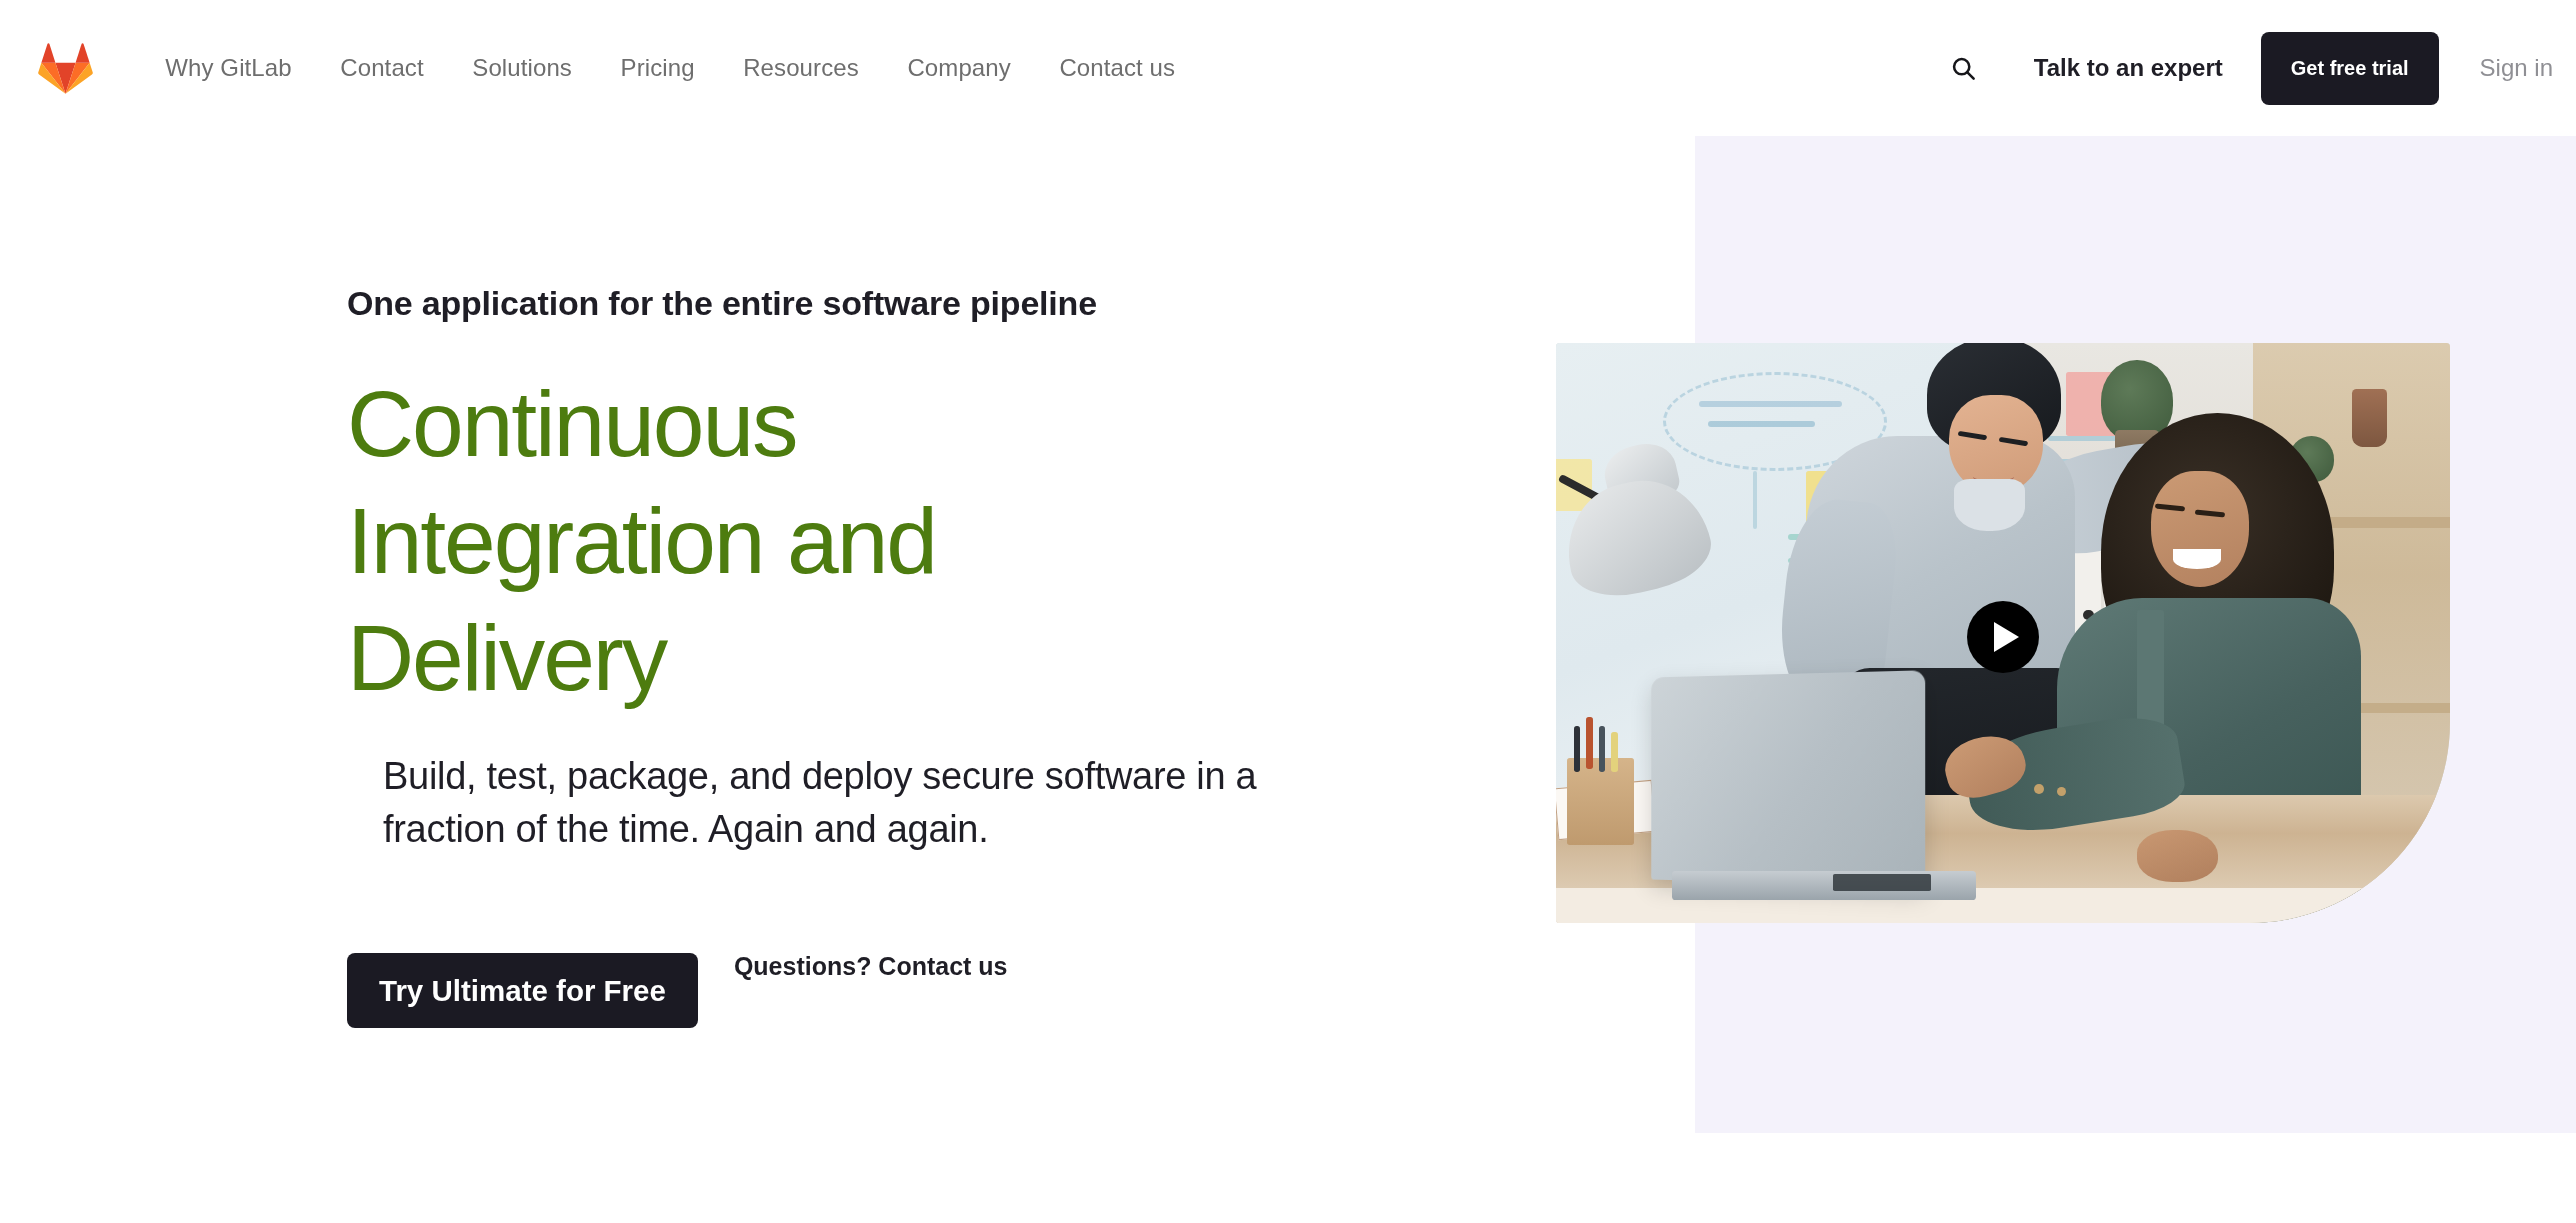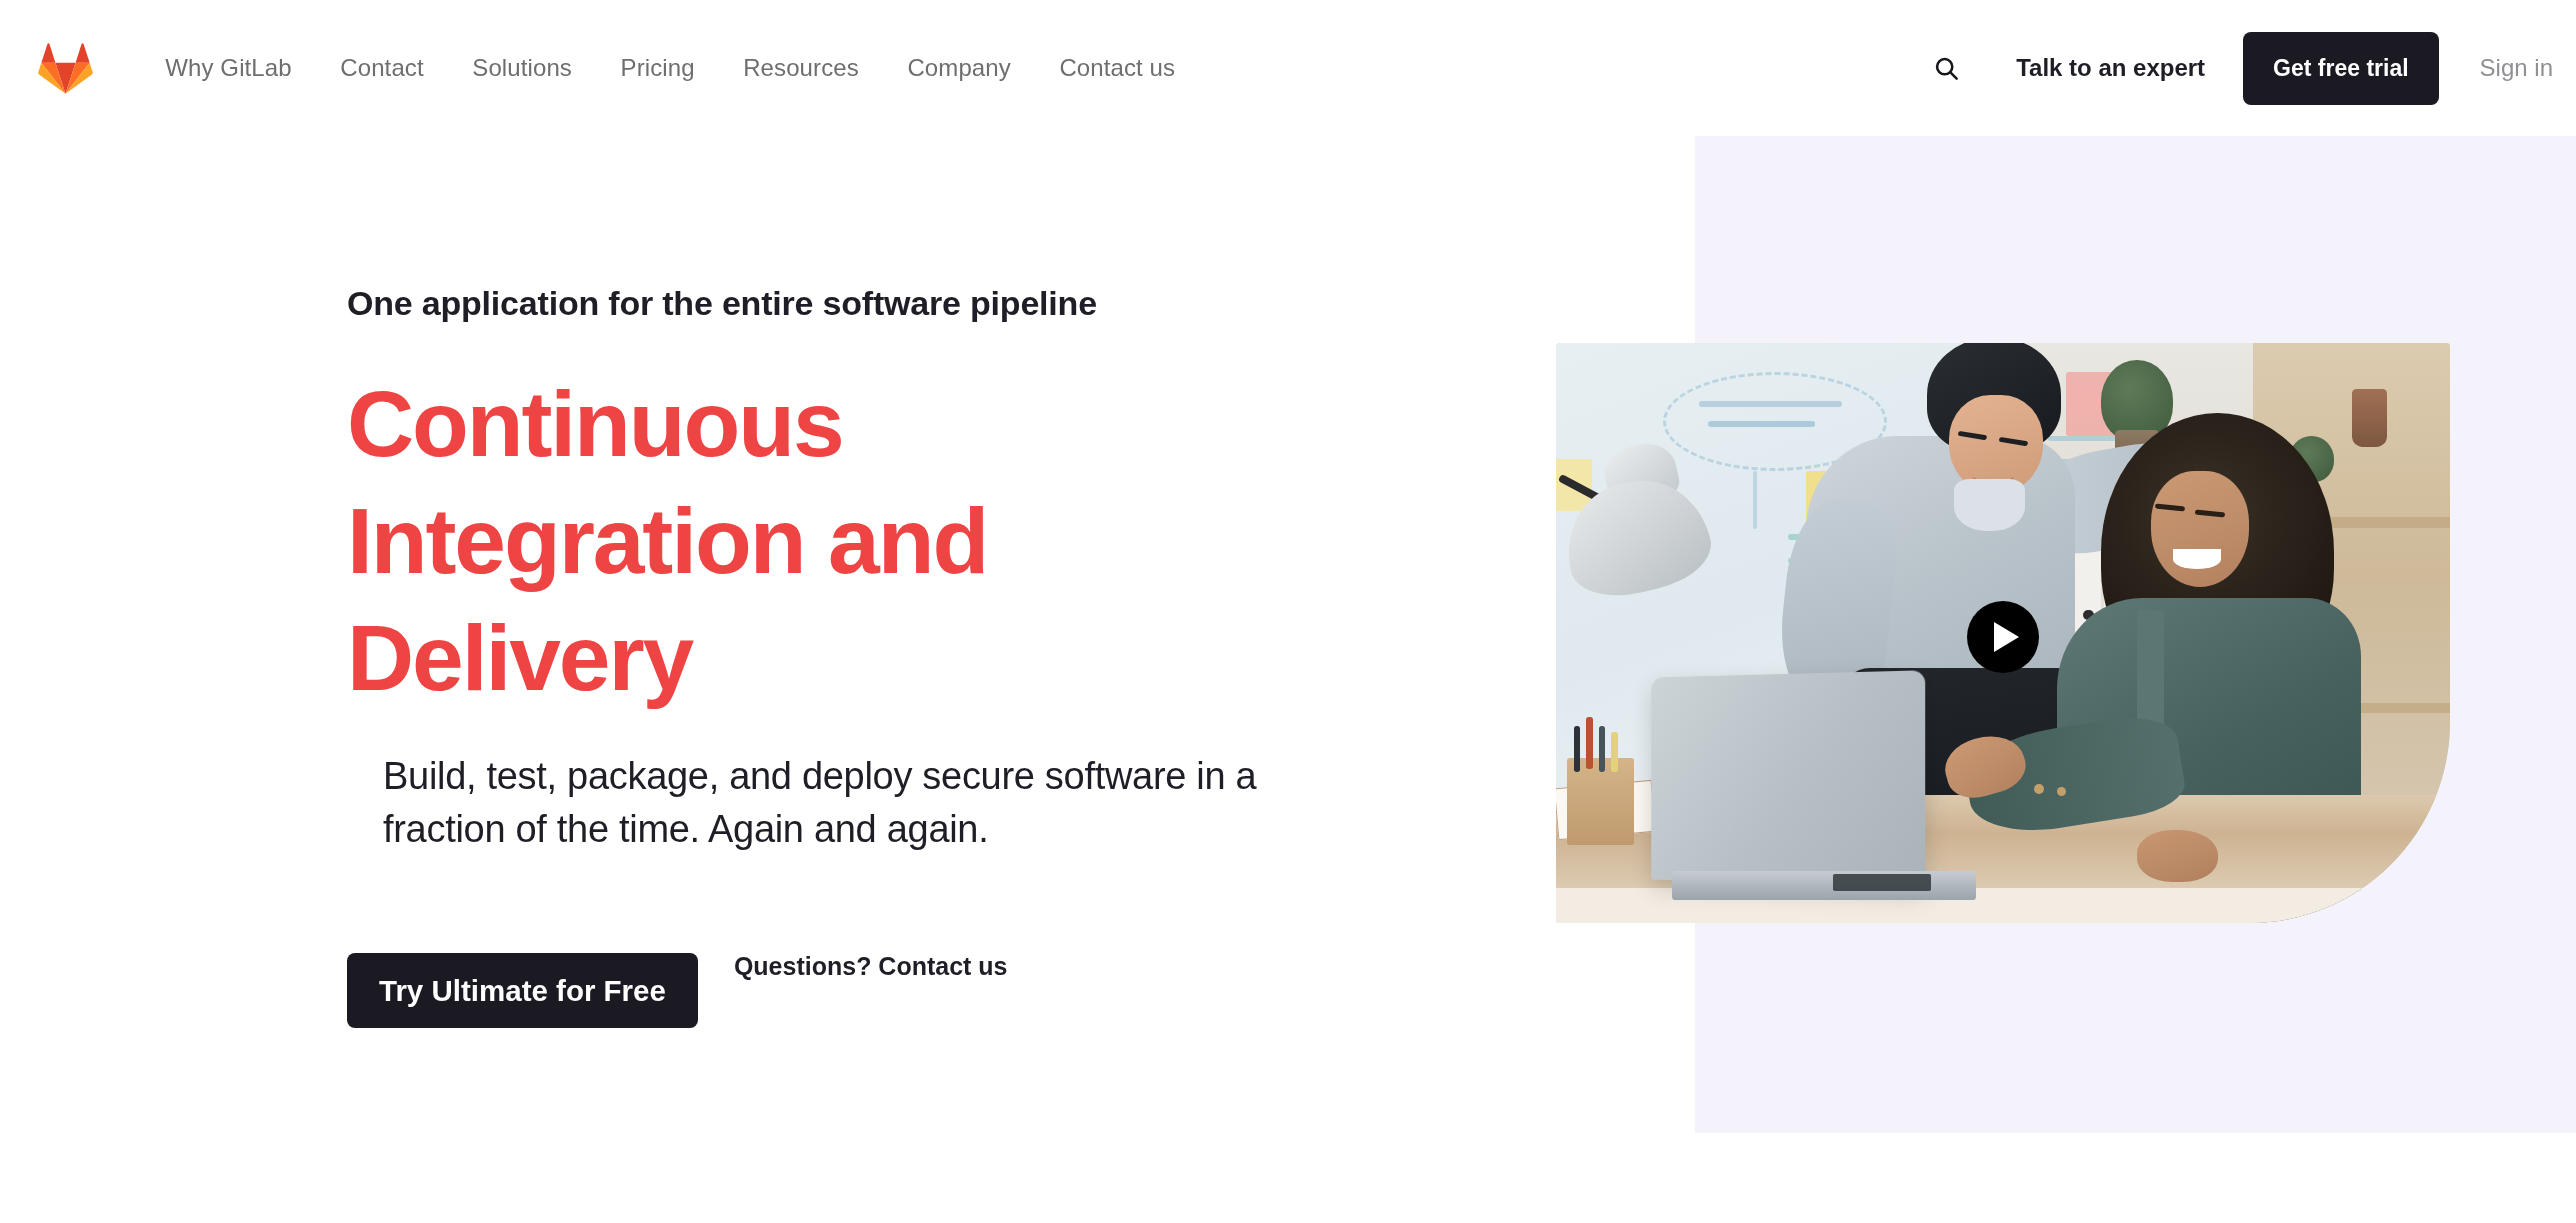"Get free trial" .trial-btn { font-size: 23px -> 20px }
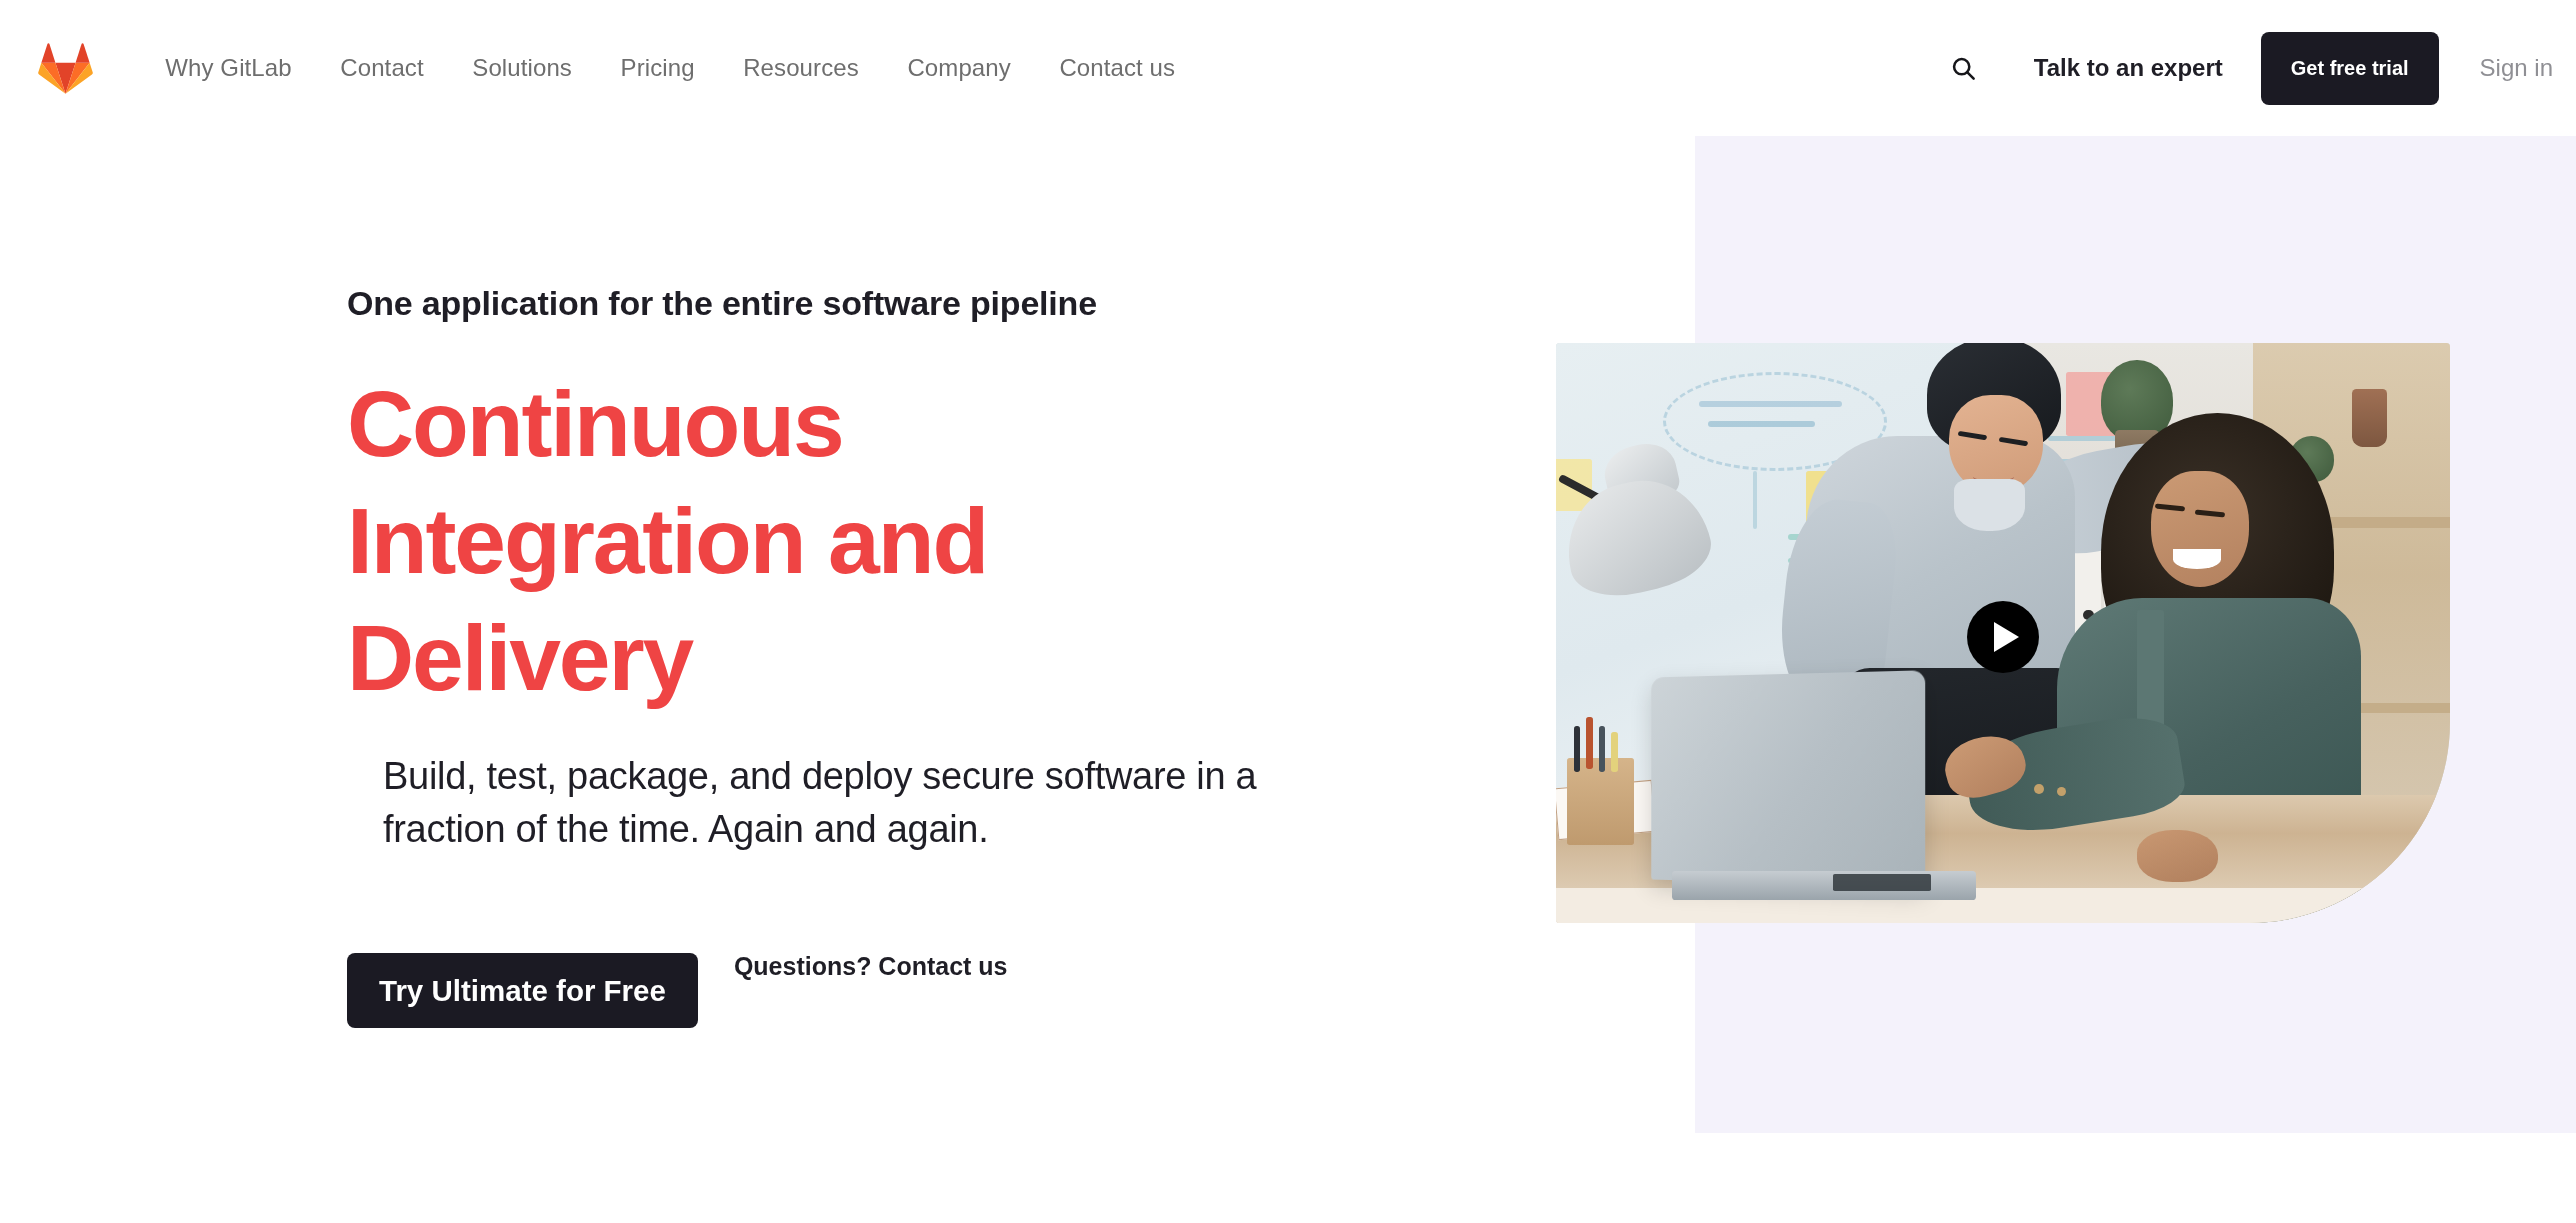"Continuous" .headline { color: #ef4444 -> #4d7c0f; font-weight: bold -> normal }
